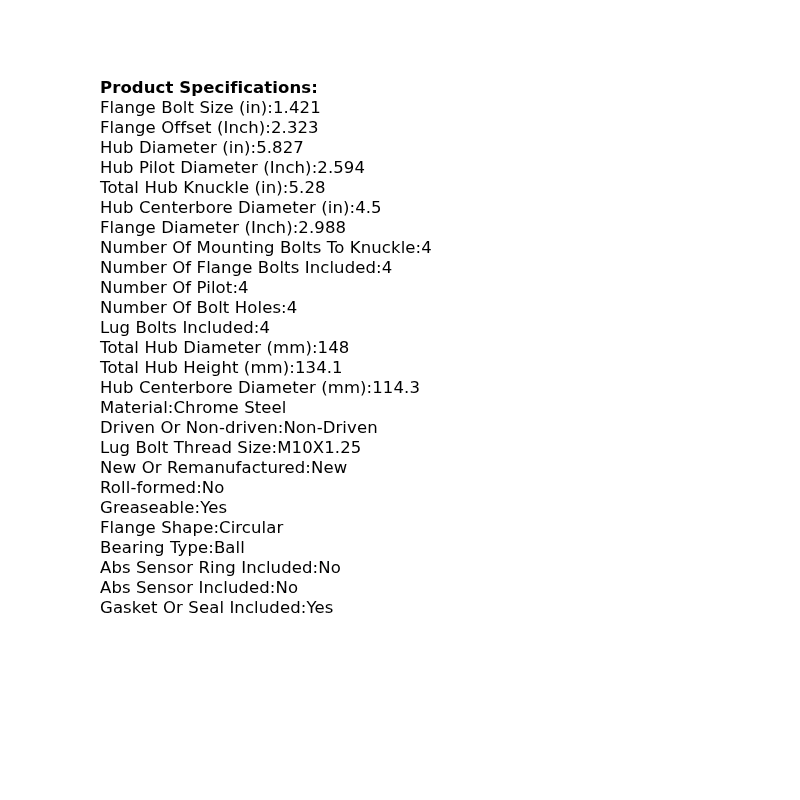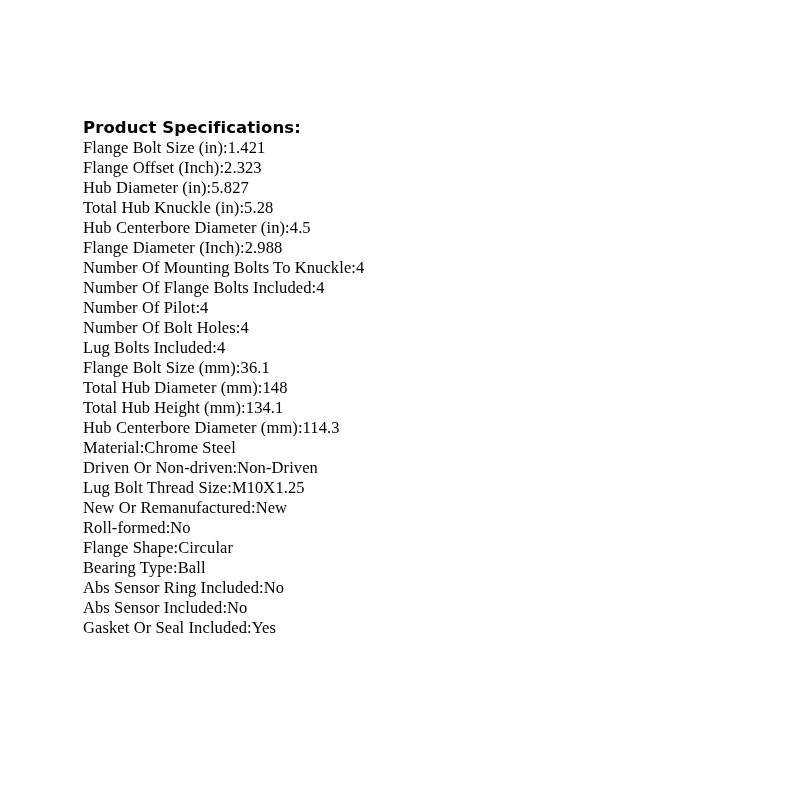"Product Specifications:" .spec-block { left: 83px -> 100px; margin-top: 40px -> none }
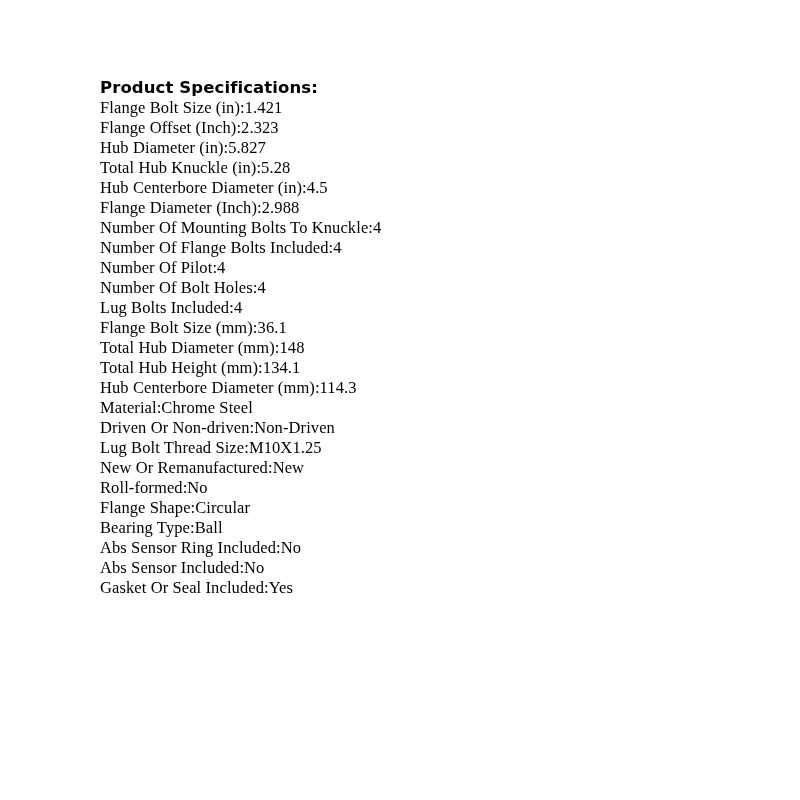"Flange Bolt Size (in):1.421" .spec-row { font-family: Liberation Serif, serif -> none }
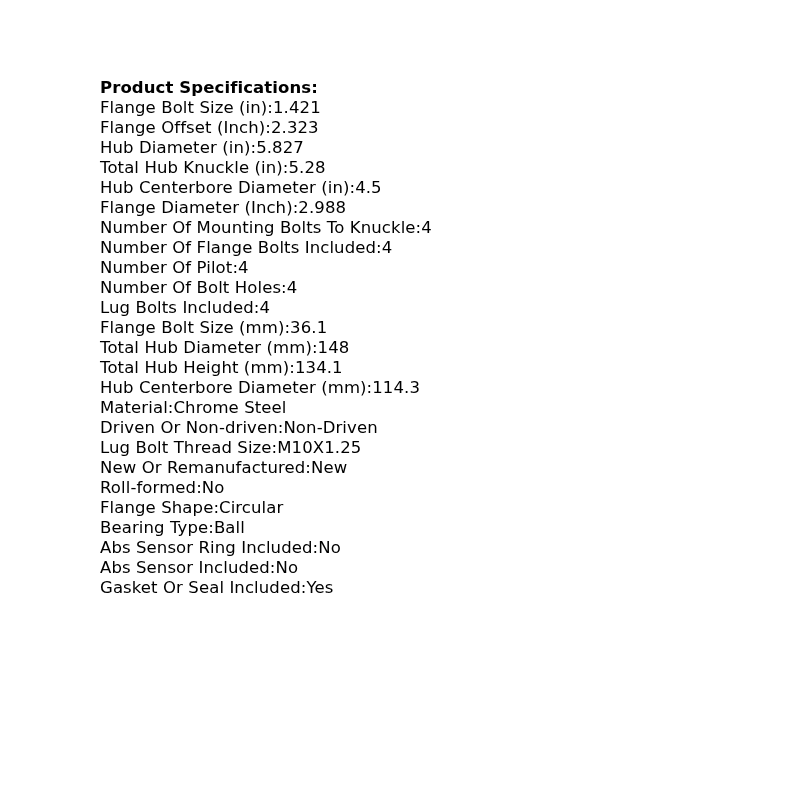"Hub Pilot Diameter (Inch):2.594" li.spec-row { html: none -> <li>Hub Pilot Diameter (Inch):2.594</li> }
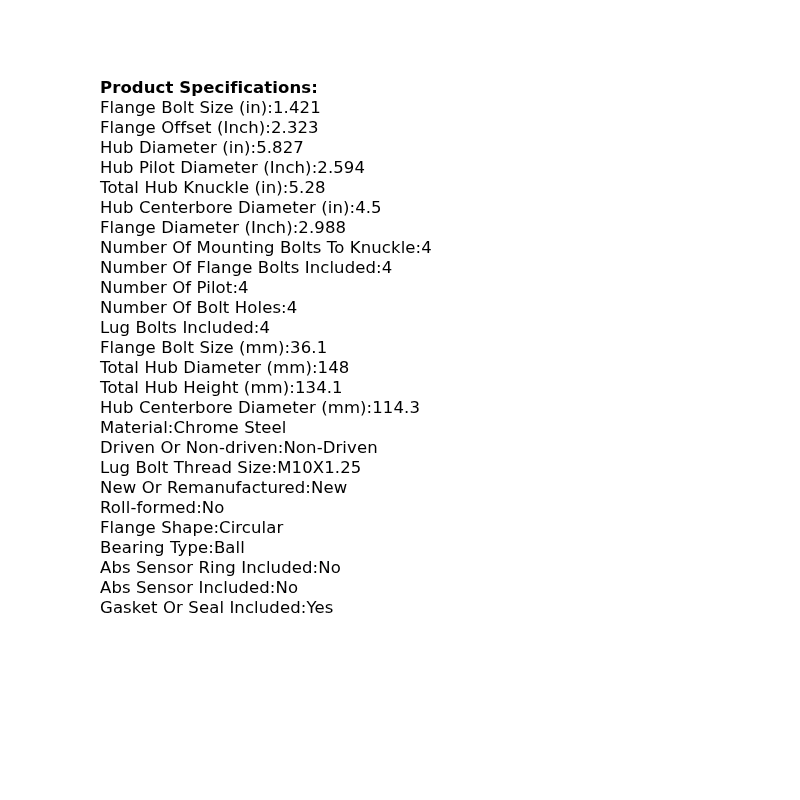"Flange Bolt Size (mm):36.1" li.spec-row { html: <li>Flange Bolt Size (mm):36.1</li> -> none }
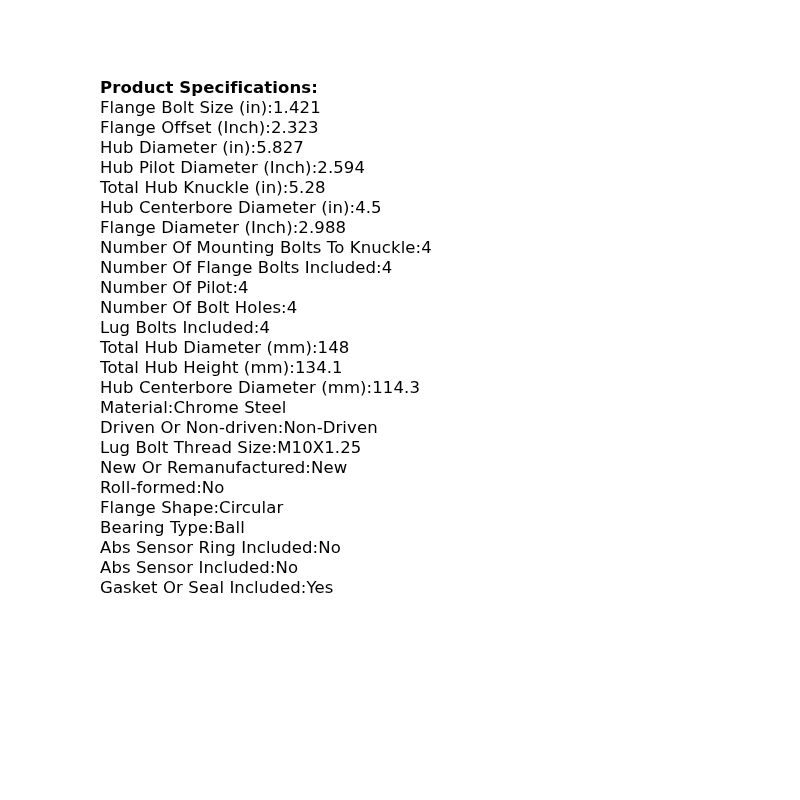"Greaseable:Yes" li.spec-row { html: none -> <li>Greaseable:Yes</li> }
